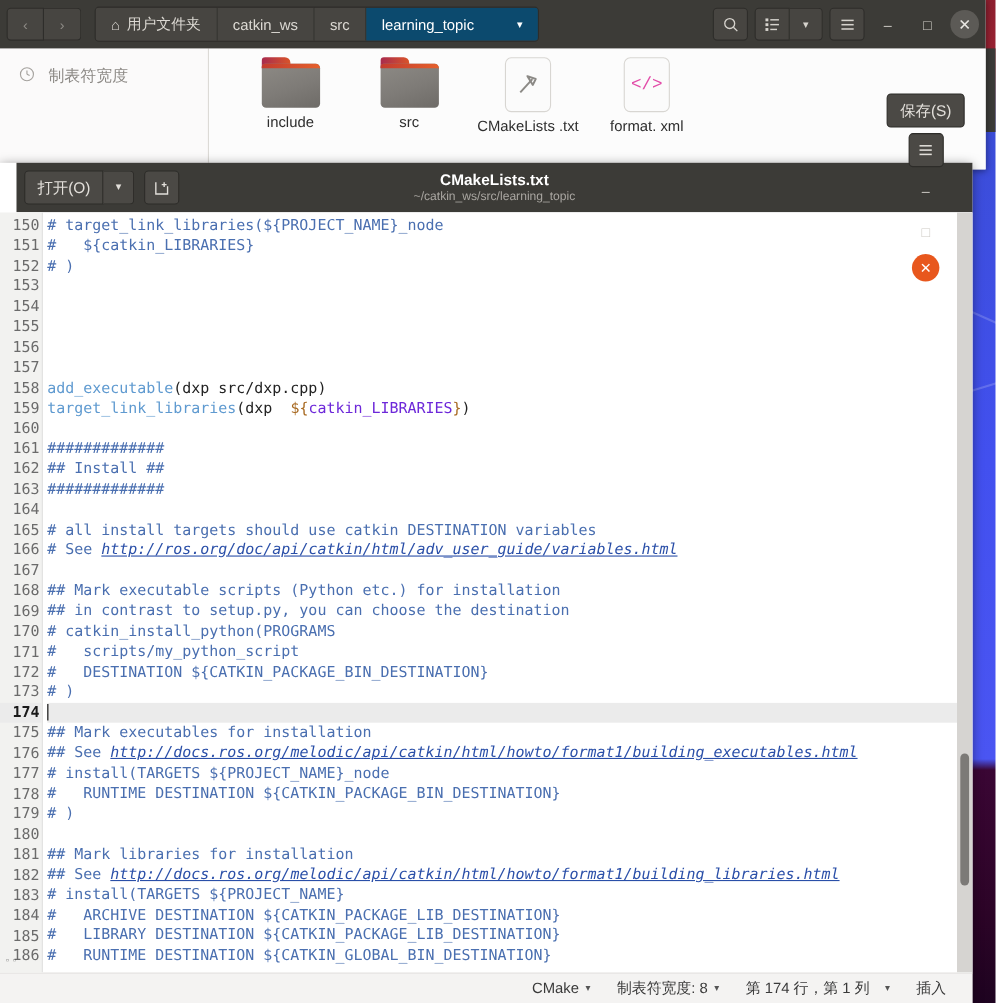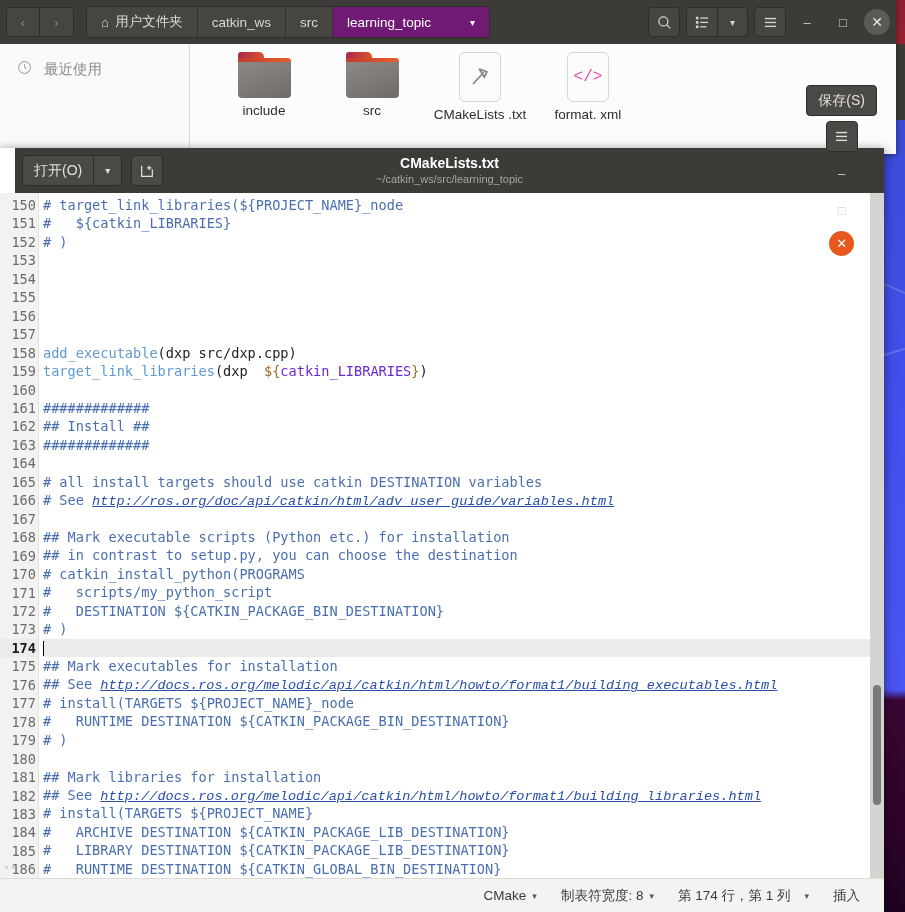"learning_topic" .path-seg.current { background: #701a75 -> #0c4a6e }
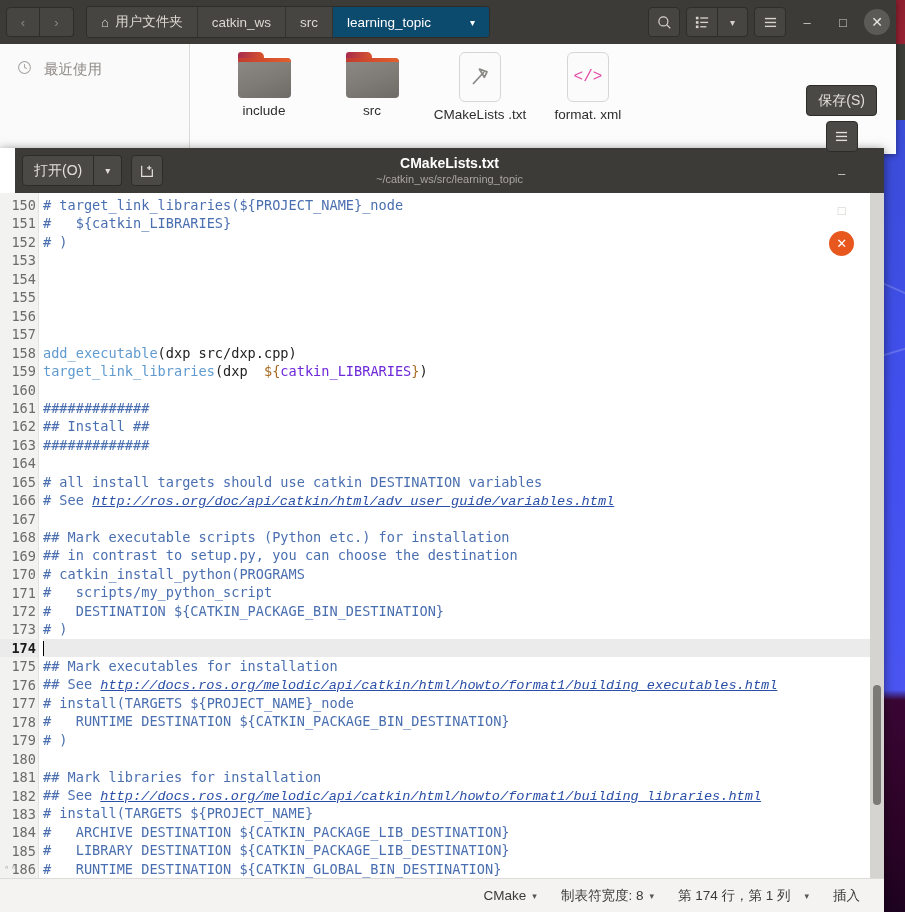"最近使用" span { text: 最近使用 -> 制表符宽度 }
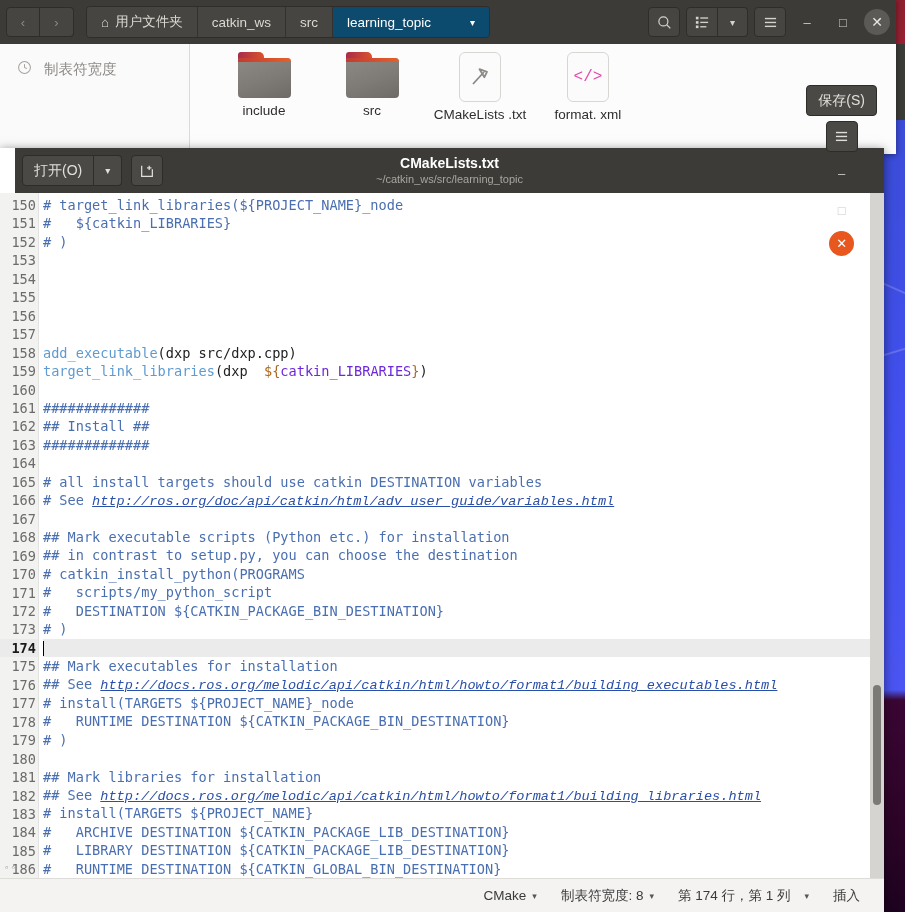"http://ros.org/doc/api/catkin/html/adv_u" .url { font-family: Liberation Mono, monospace -> none }
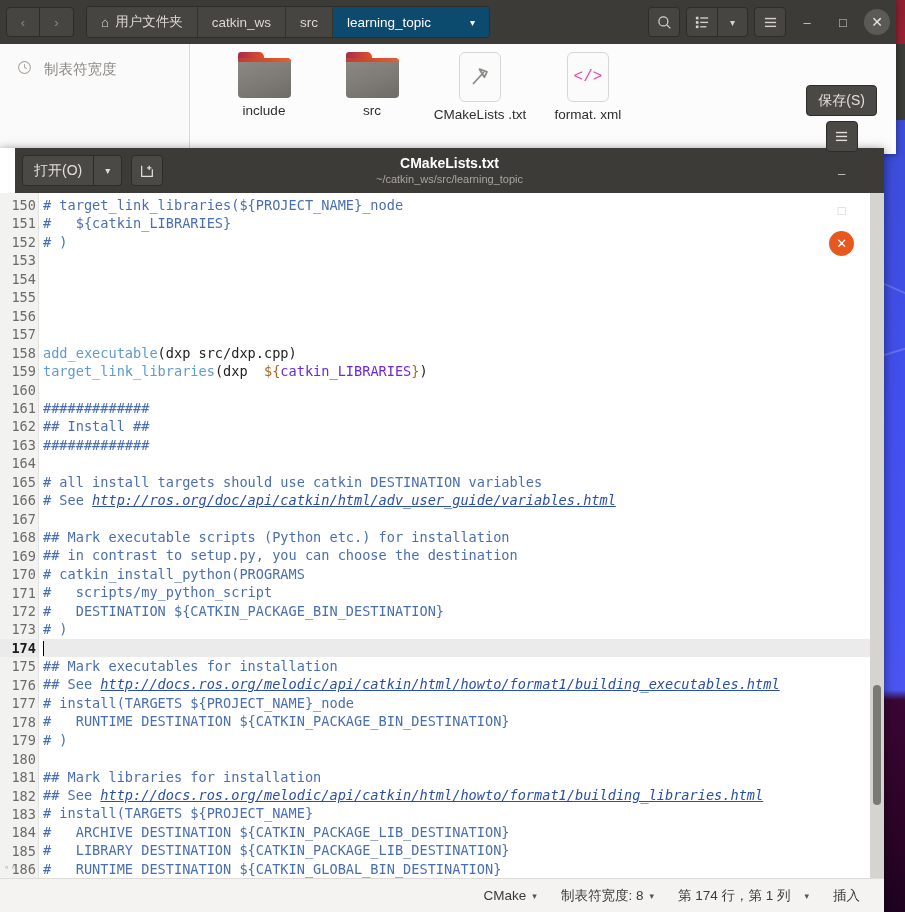"CMake" #statusbar { height: 34px -> 28px }
